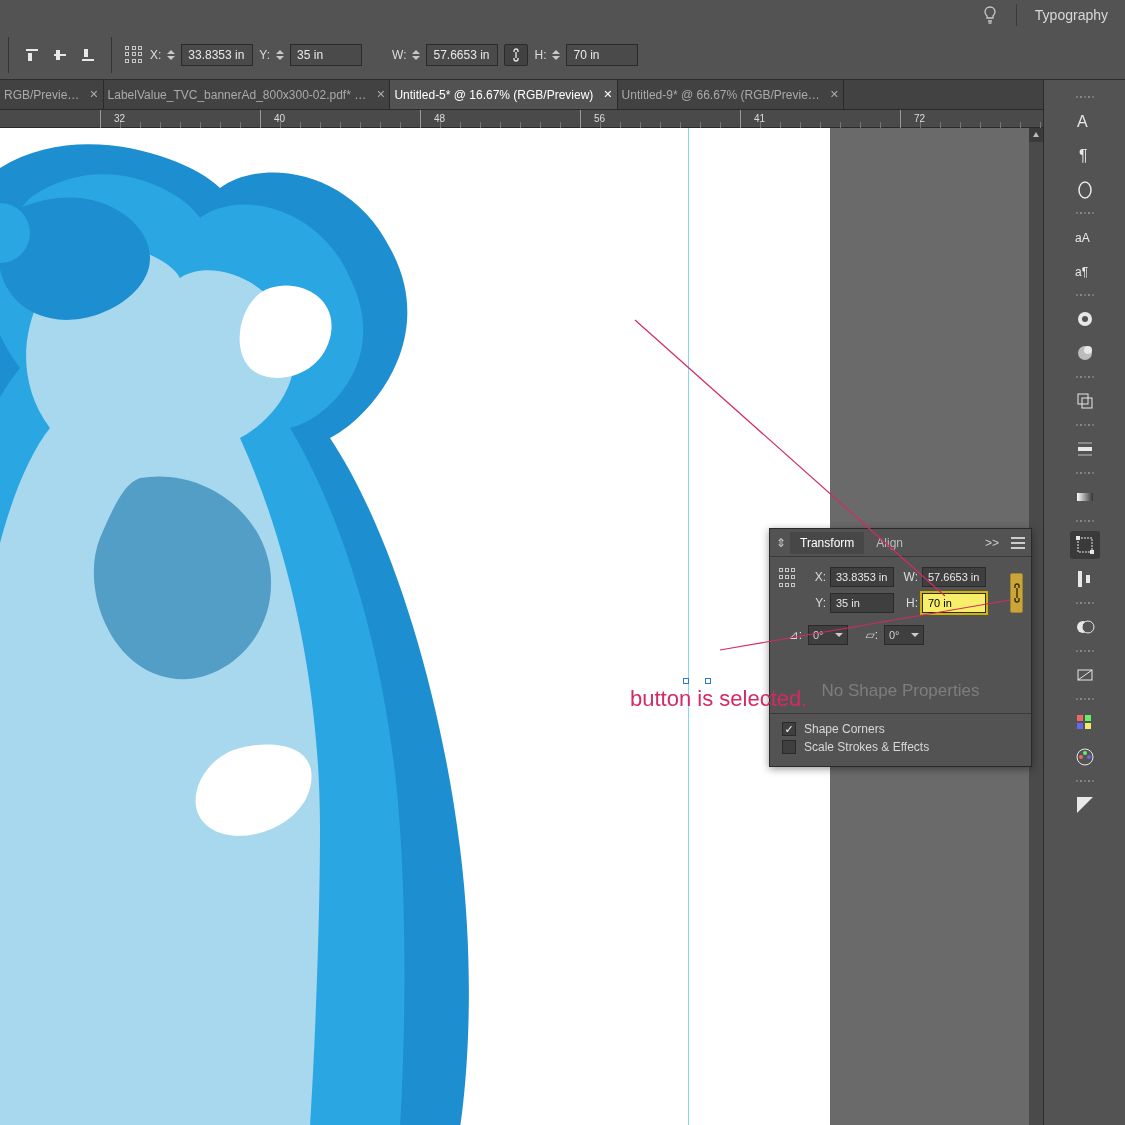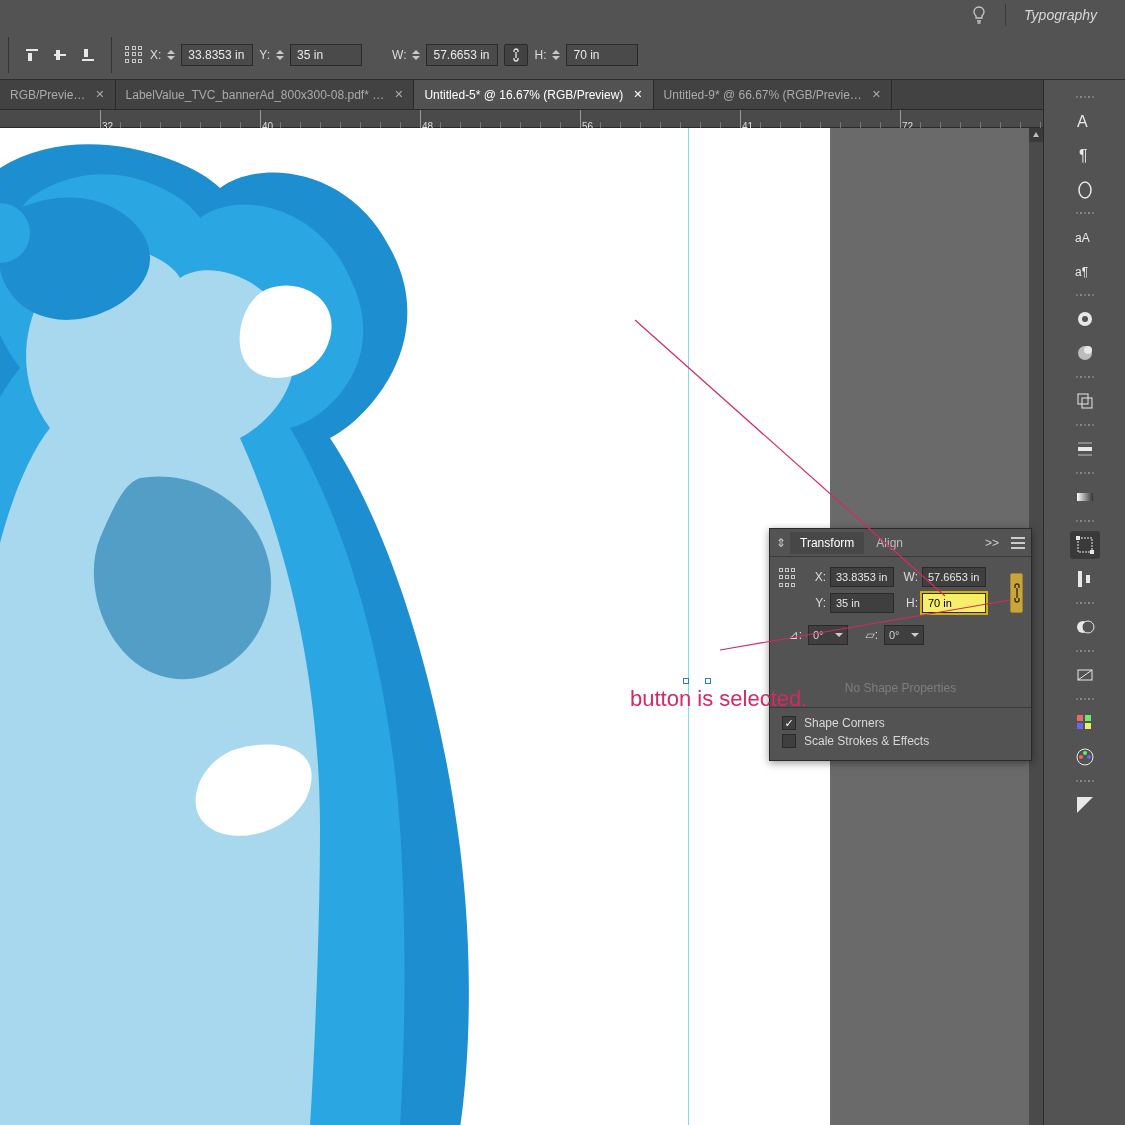"Typography" .menubar { font-style: italic -> none; padding-right: 28px -> 17px }
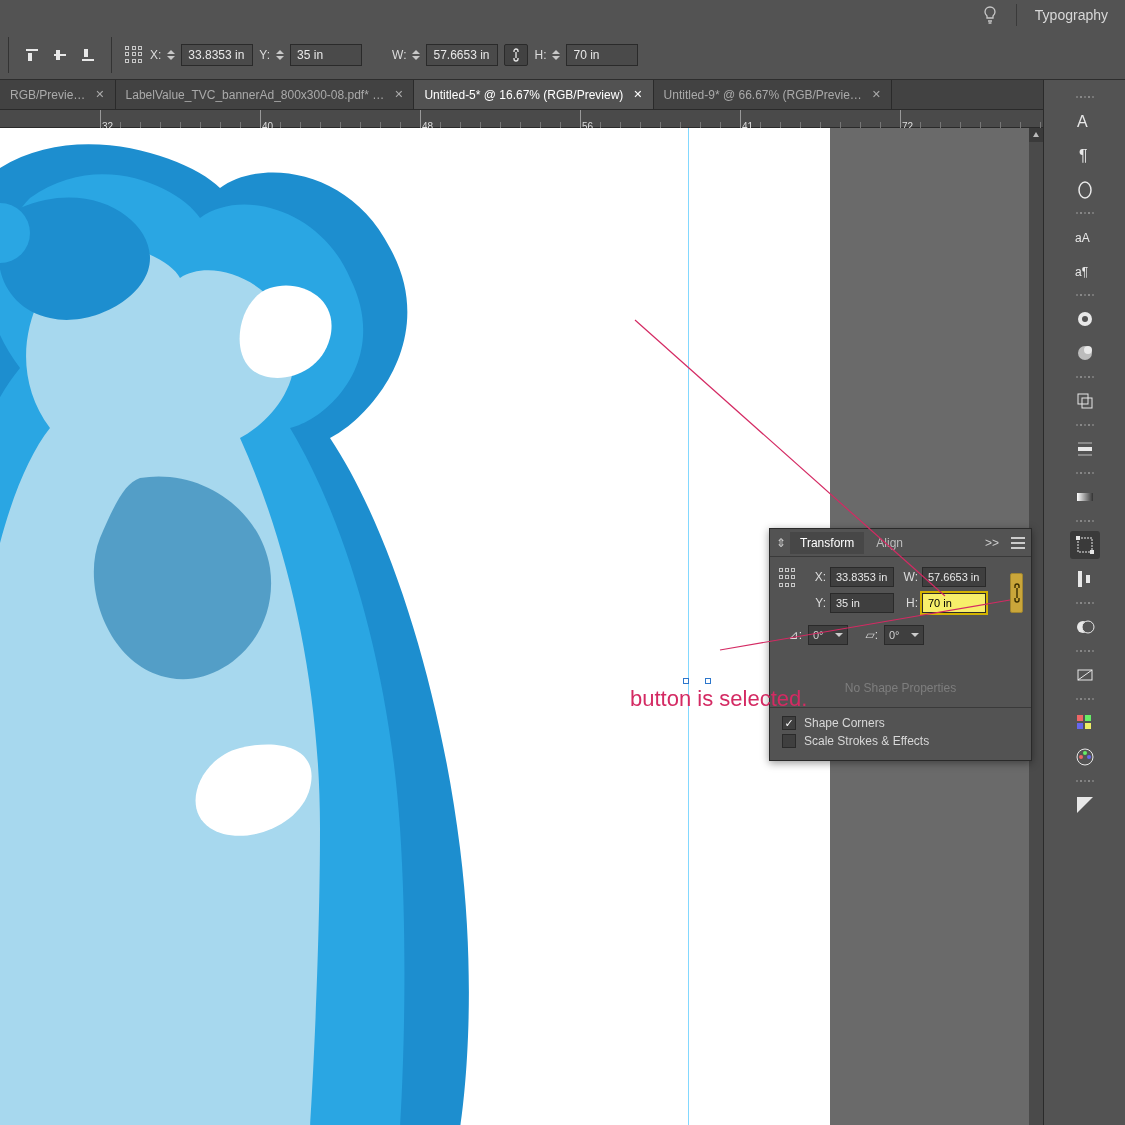"RGB/Previe…" .doctab { padding: 0 10px -> 0 4px }
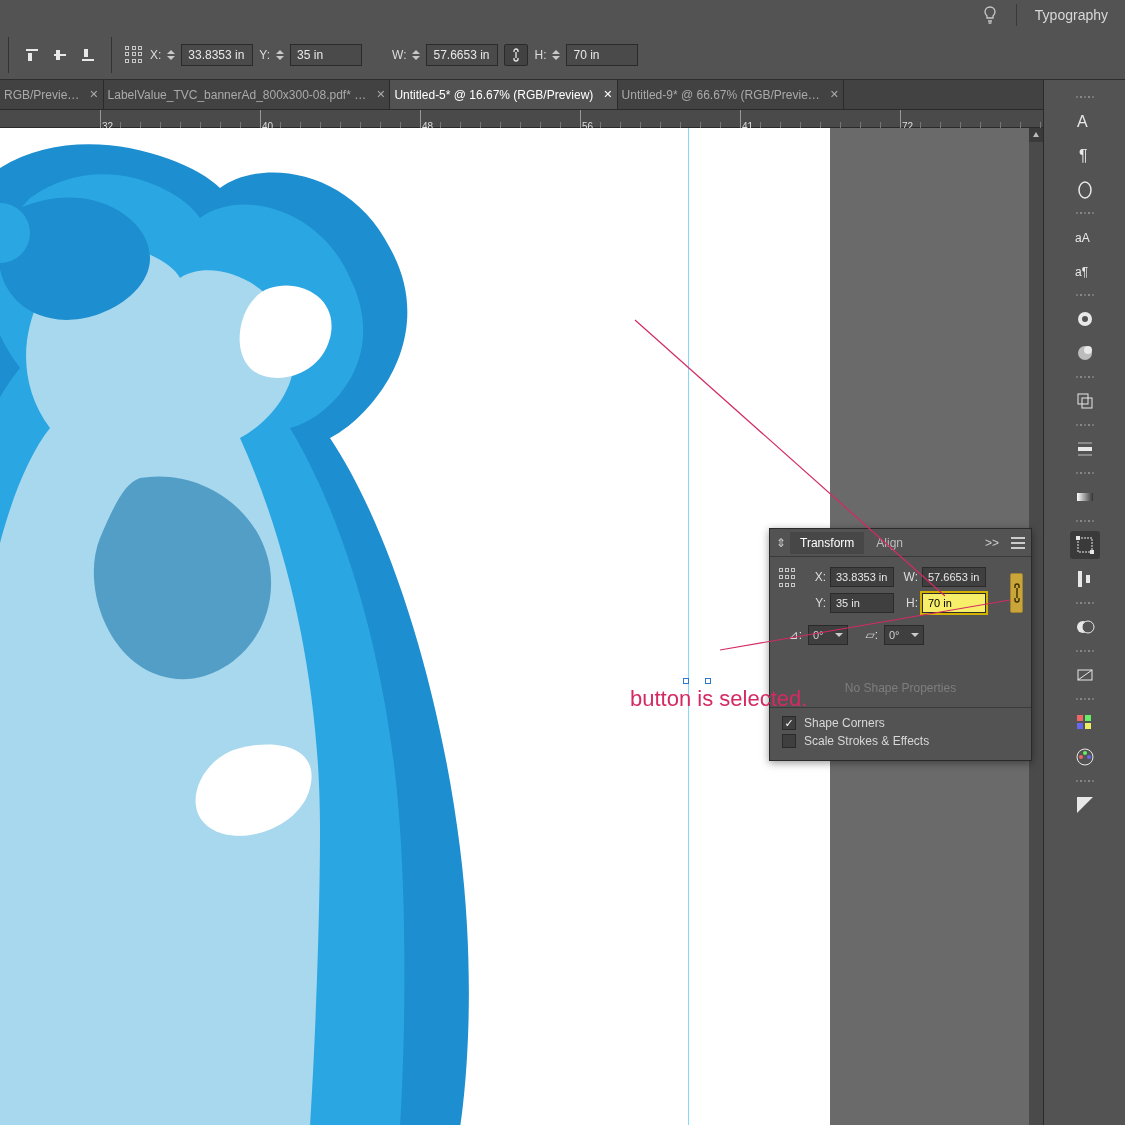"LabelValue_TVC_bannerAd_800x300-08.pdf*" span { text: 800x300-08.pdf -> 800x300-02.pdf }
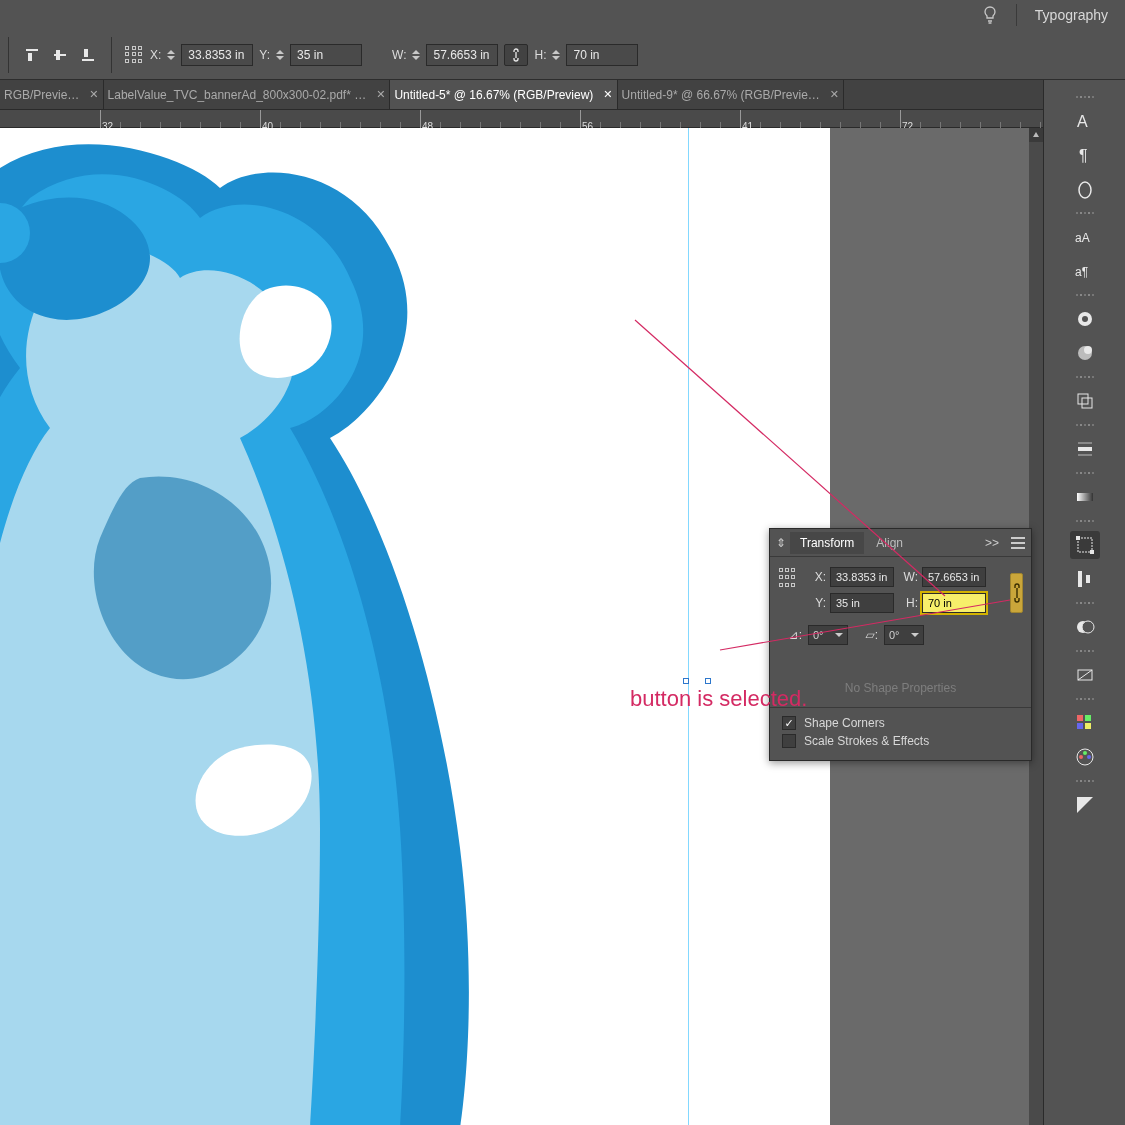"32" .ruler .ticklbl { margin-left: none -> 12px; top: 11px -> 3px }
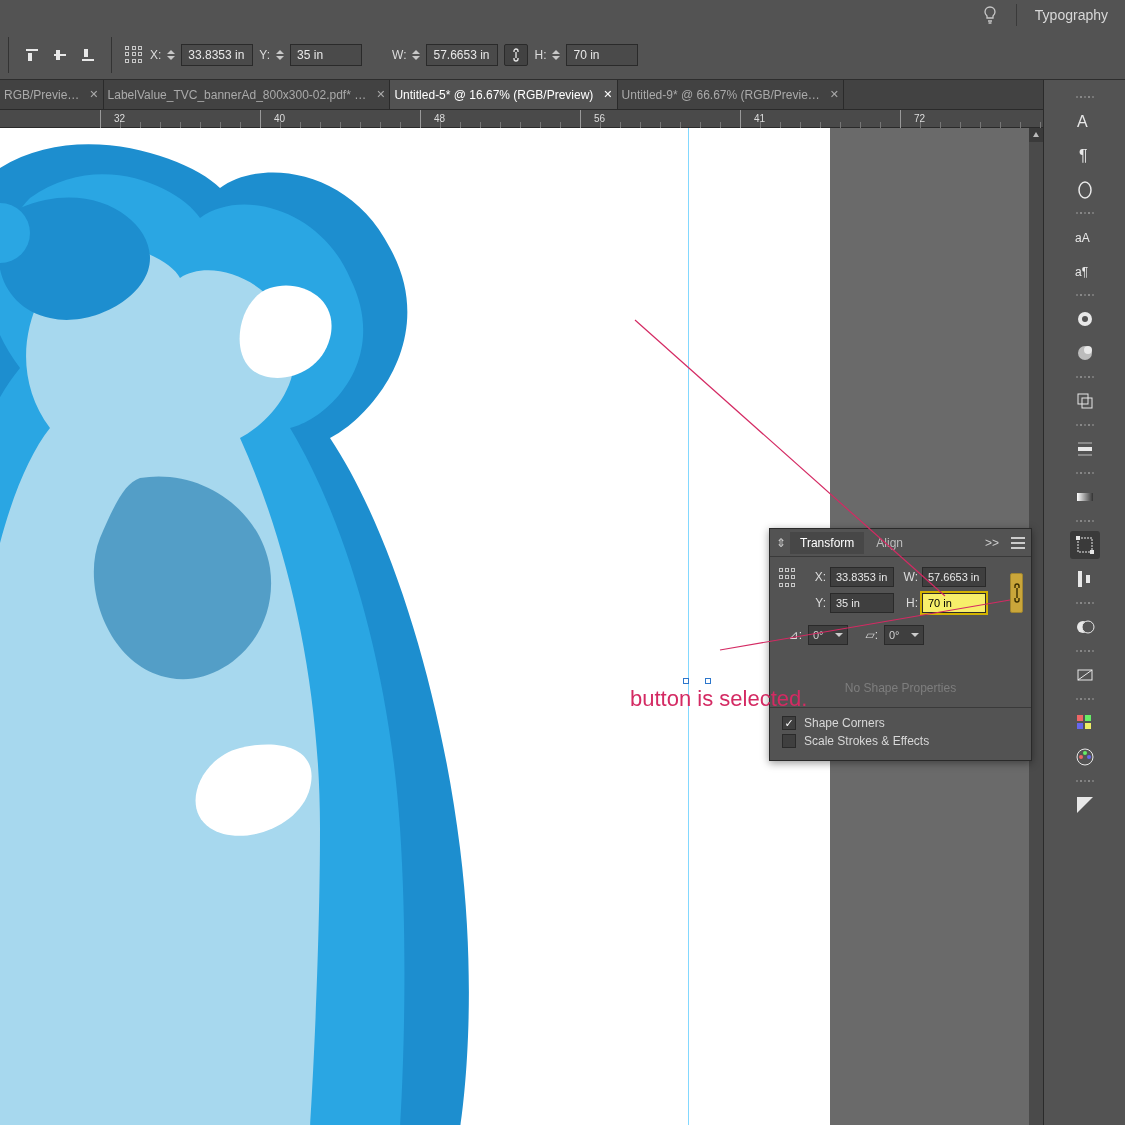"No Shape Properties" .tp-noshape { font-size: 12px -> 17px }
